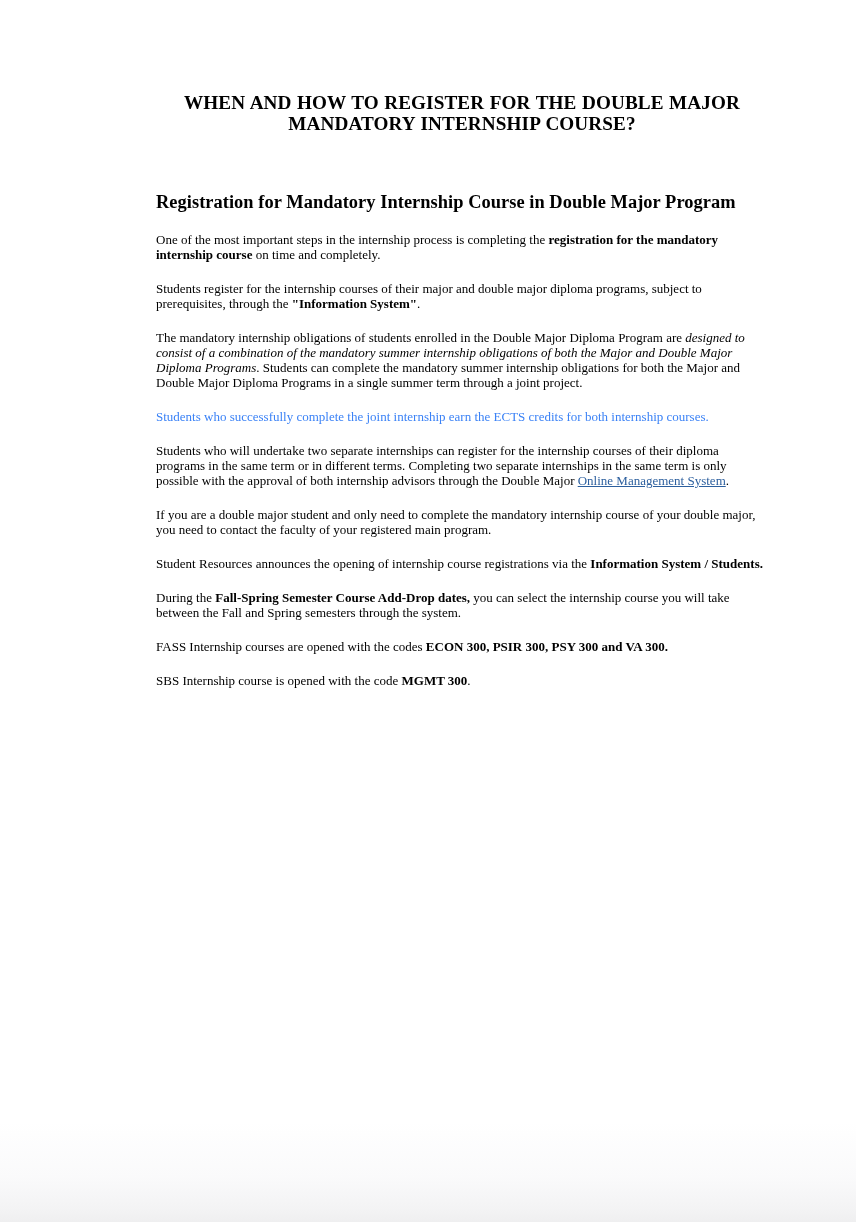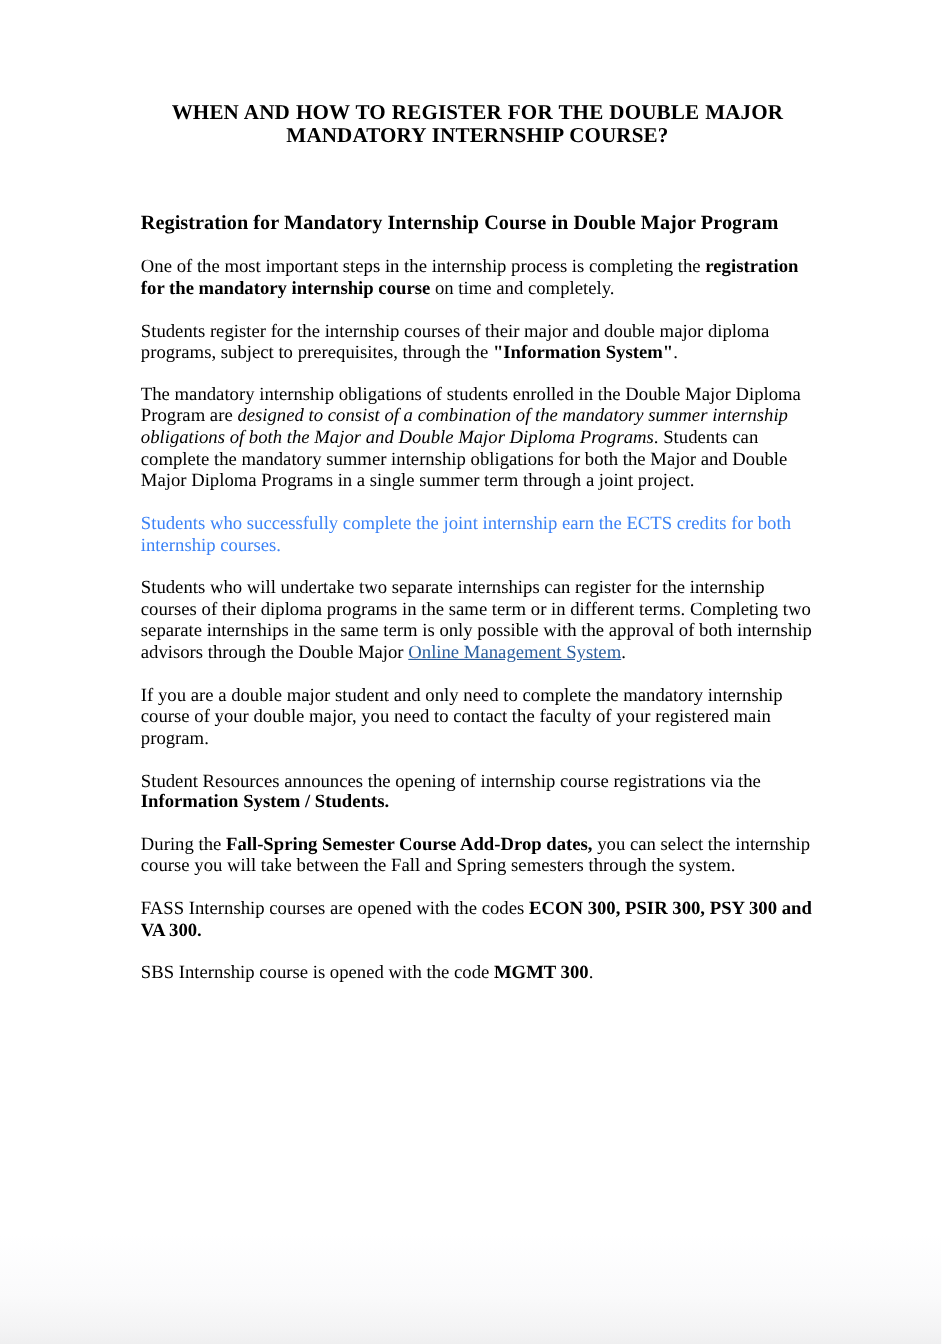"WHEN AND HOW TO REGISTER" .content { left: 128px -> 156px }
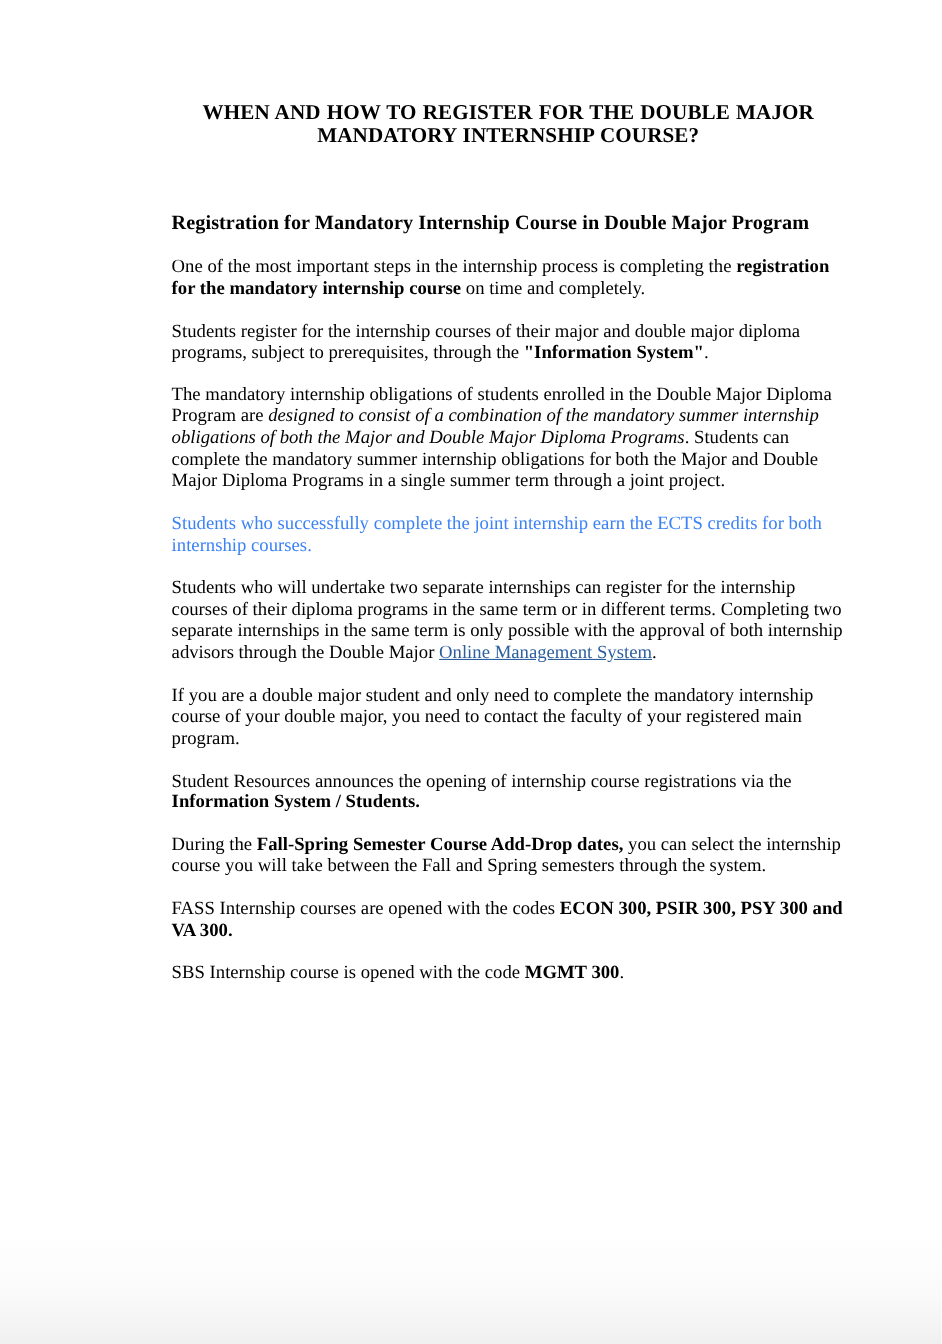"One of the most important" p.para { font-size: 17px -> 13px }
